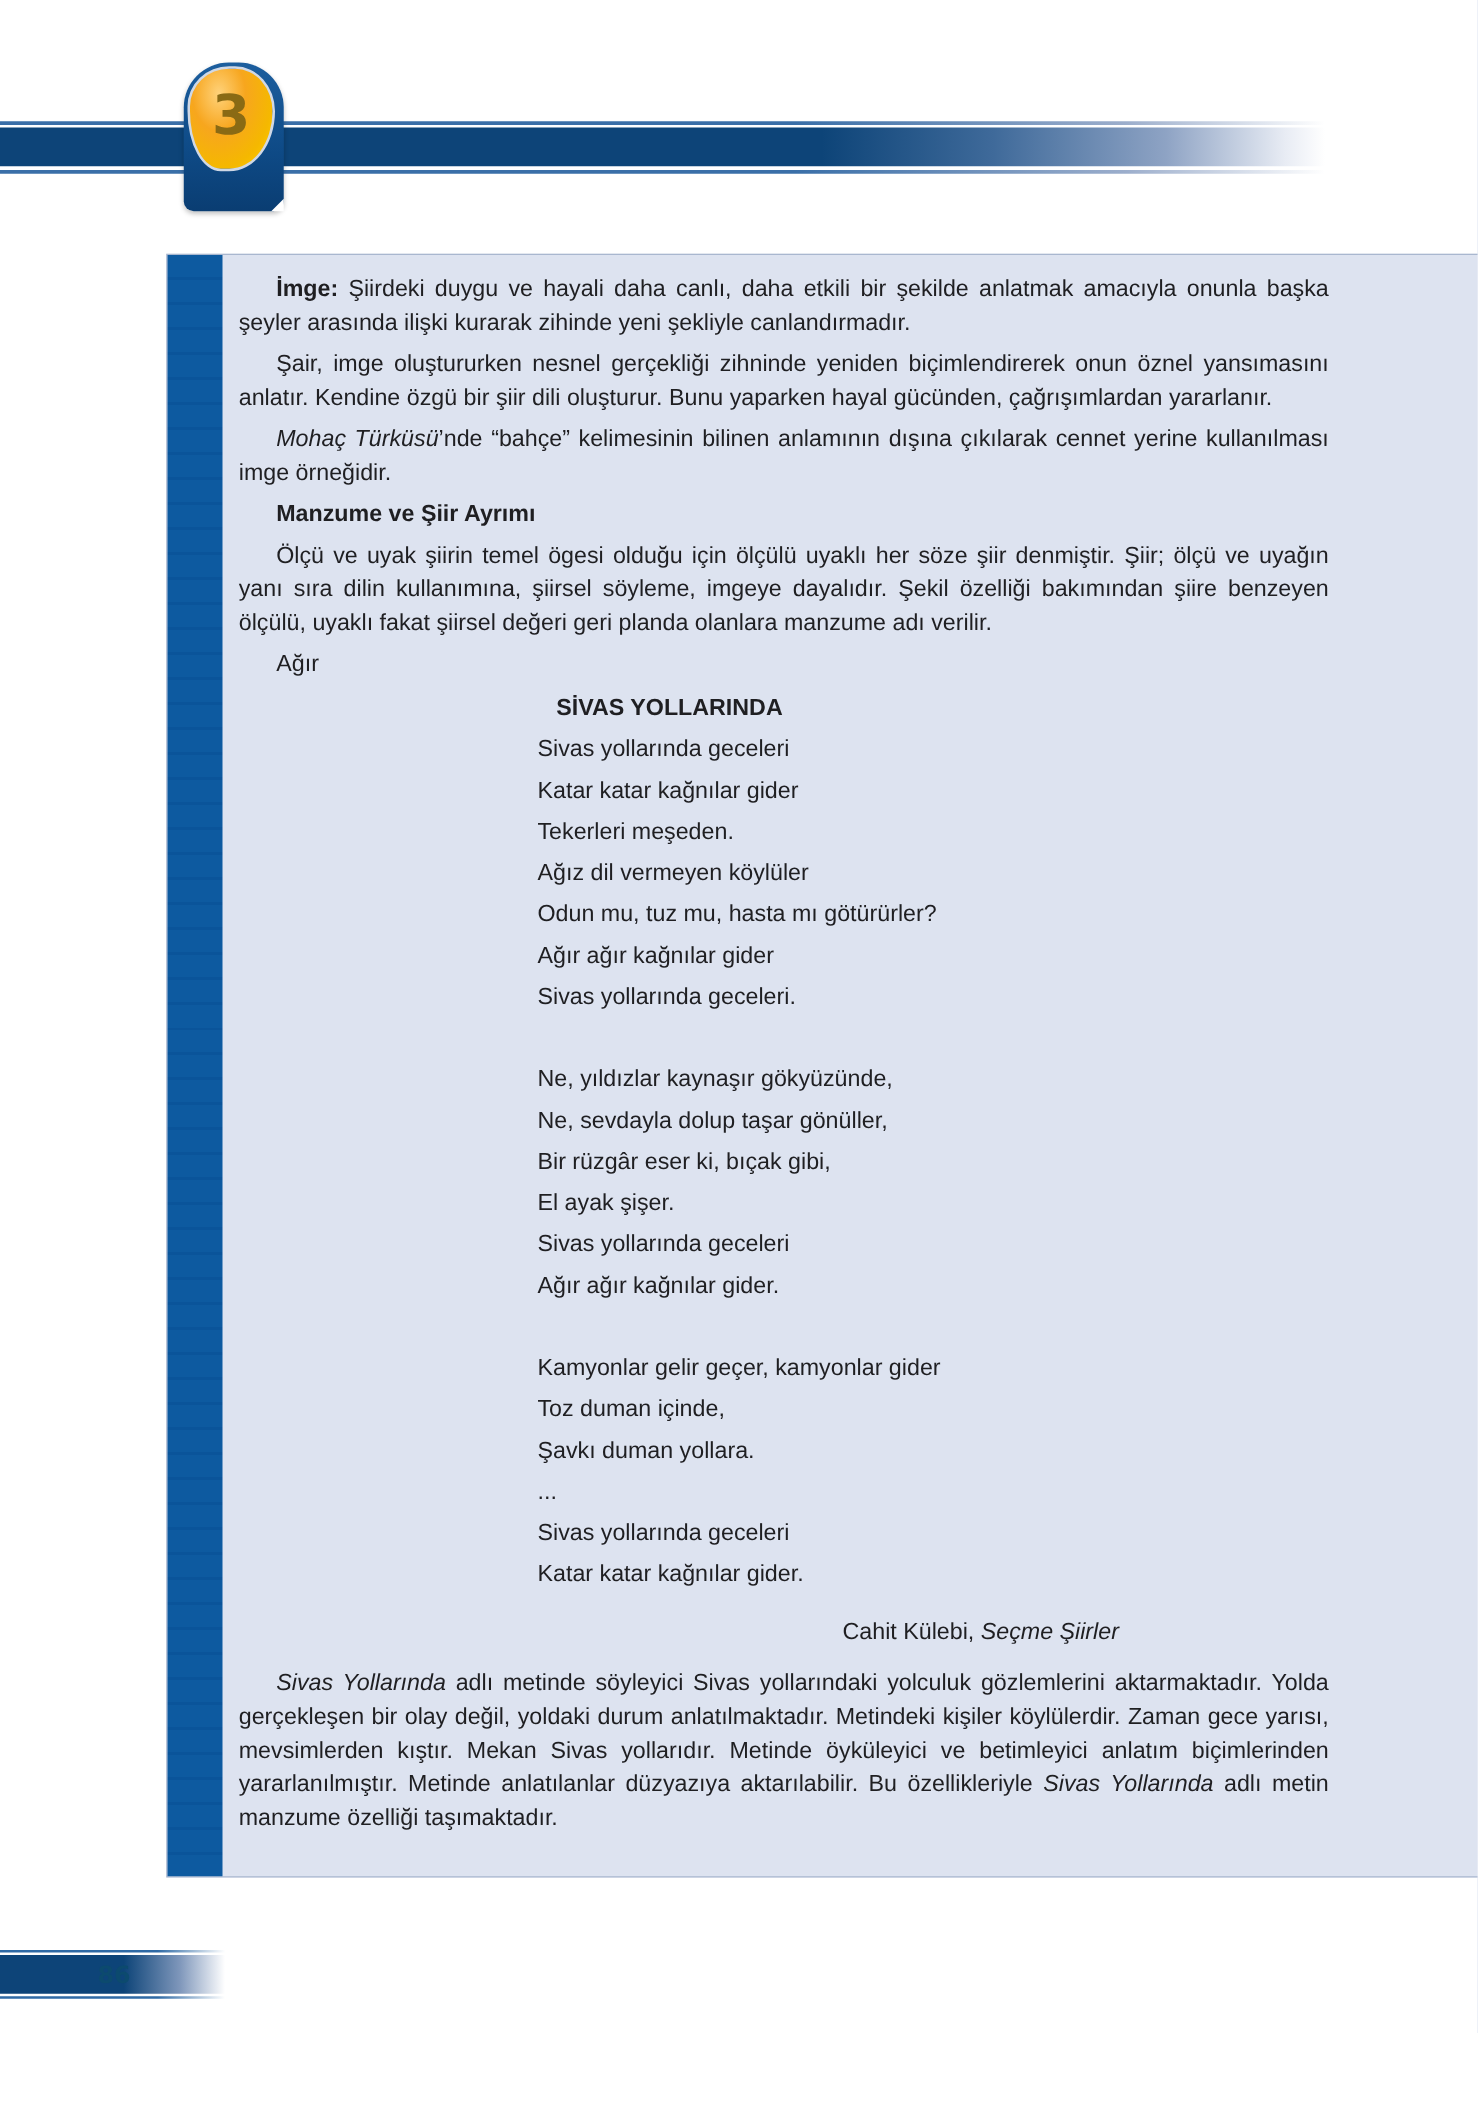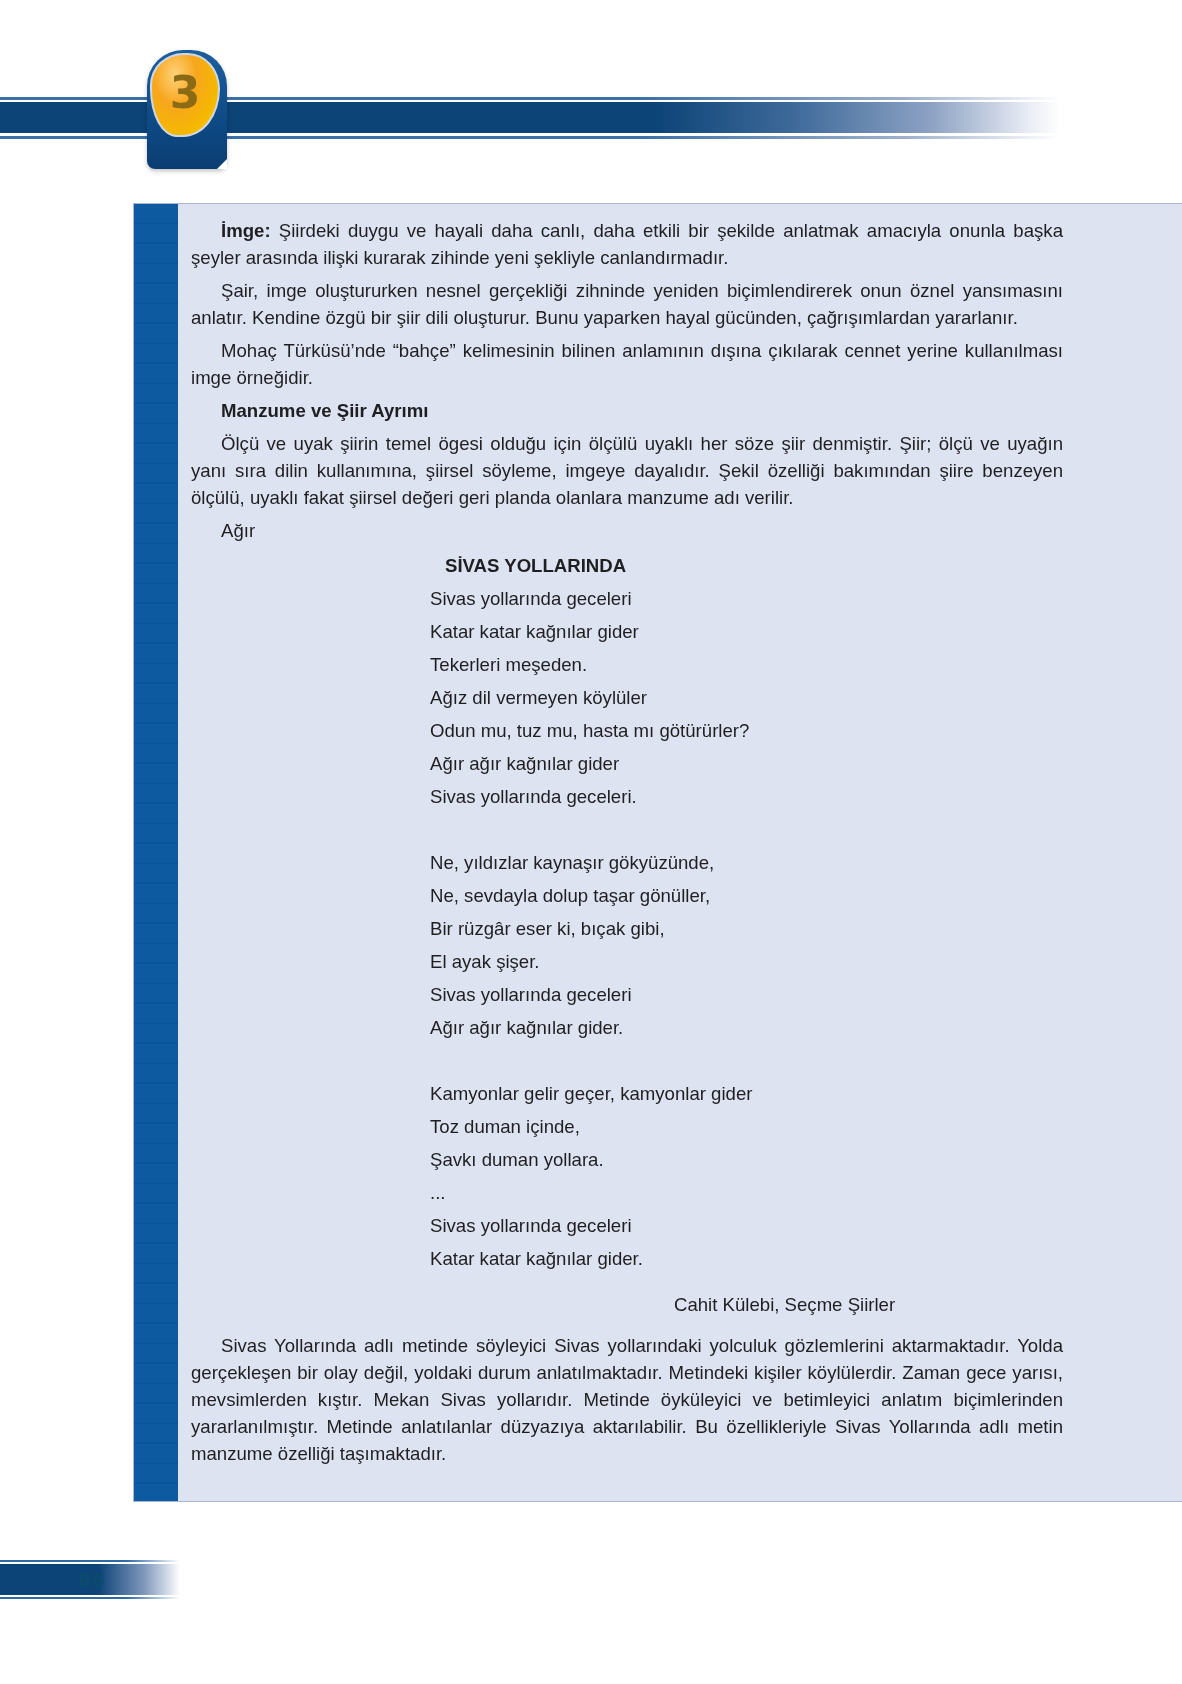"Mohaç Türküsü" .i { font-style: none -> italic }
